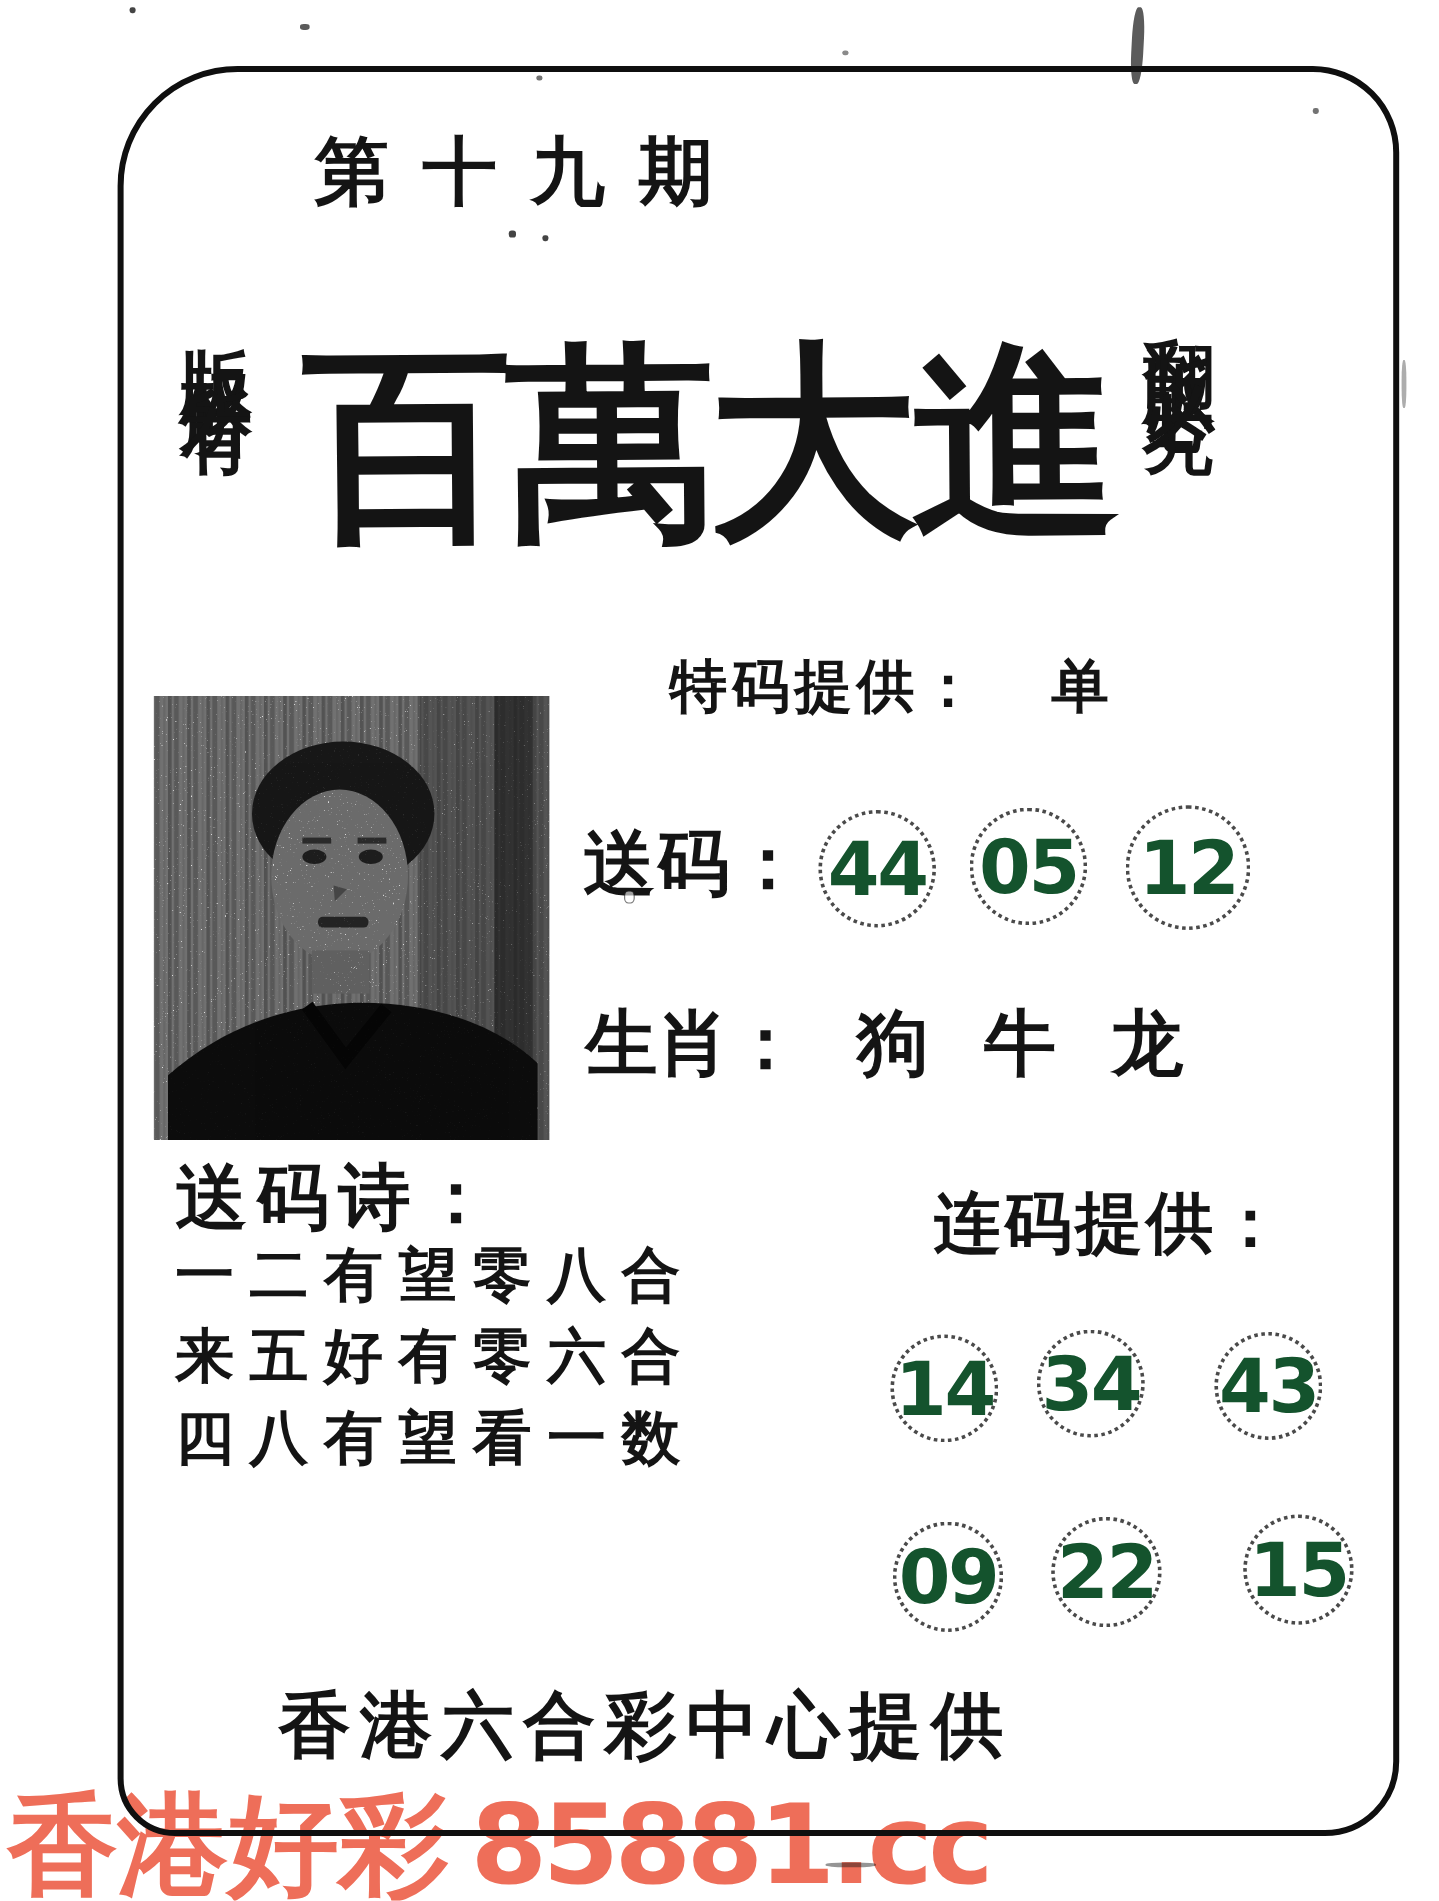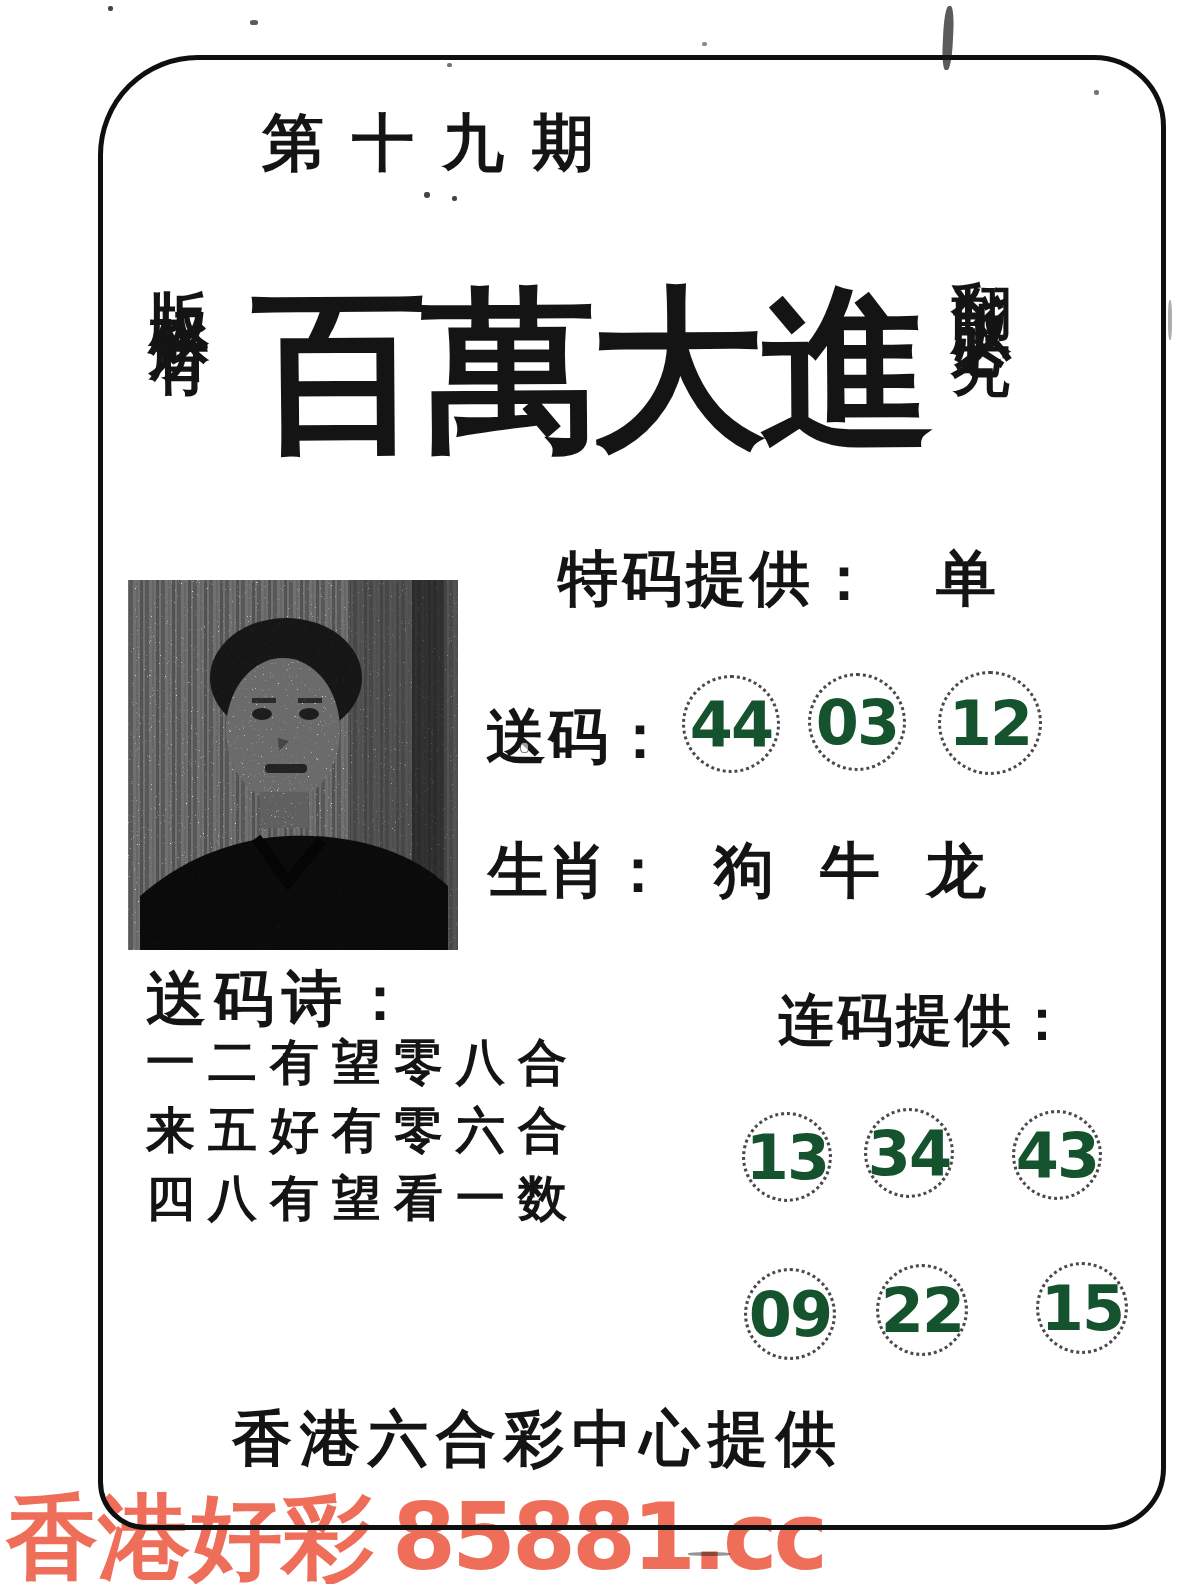"特码提供： 单" .special-line { font-size: 60px -> 48px }
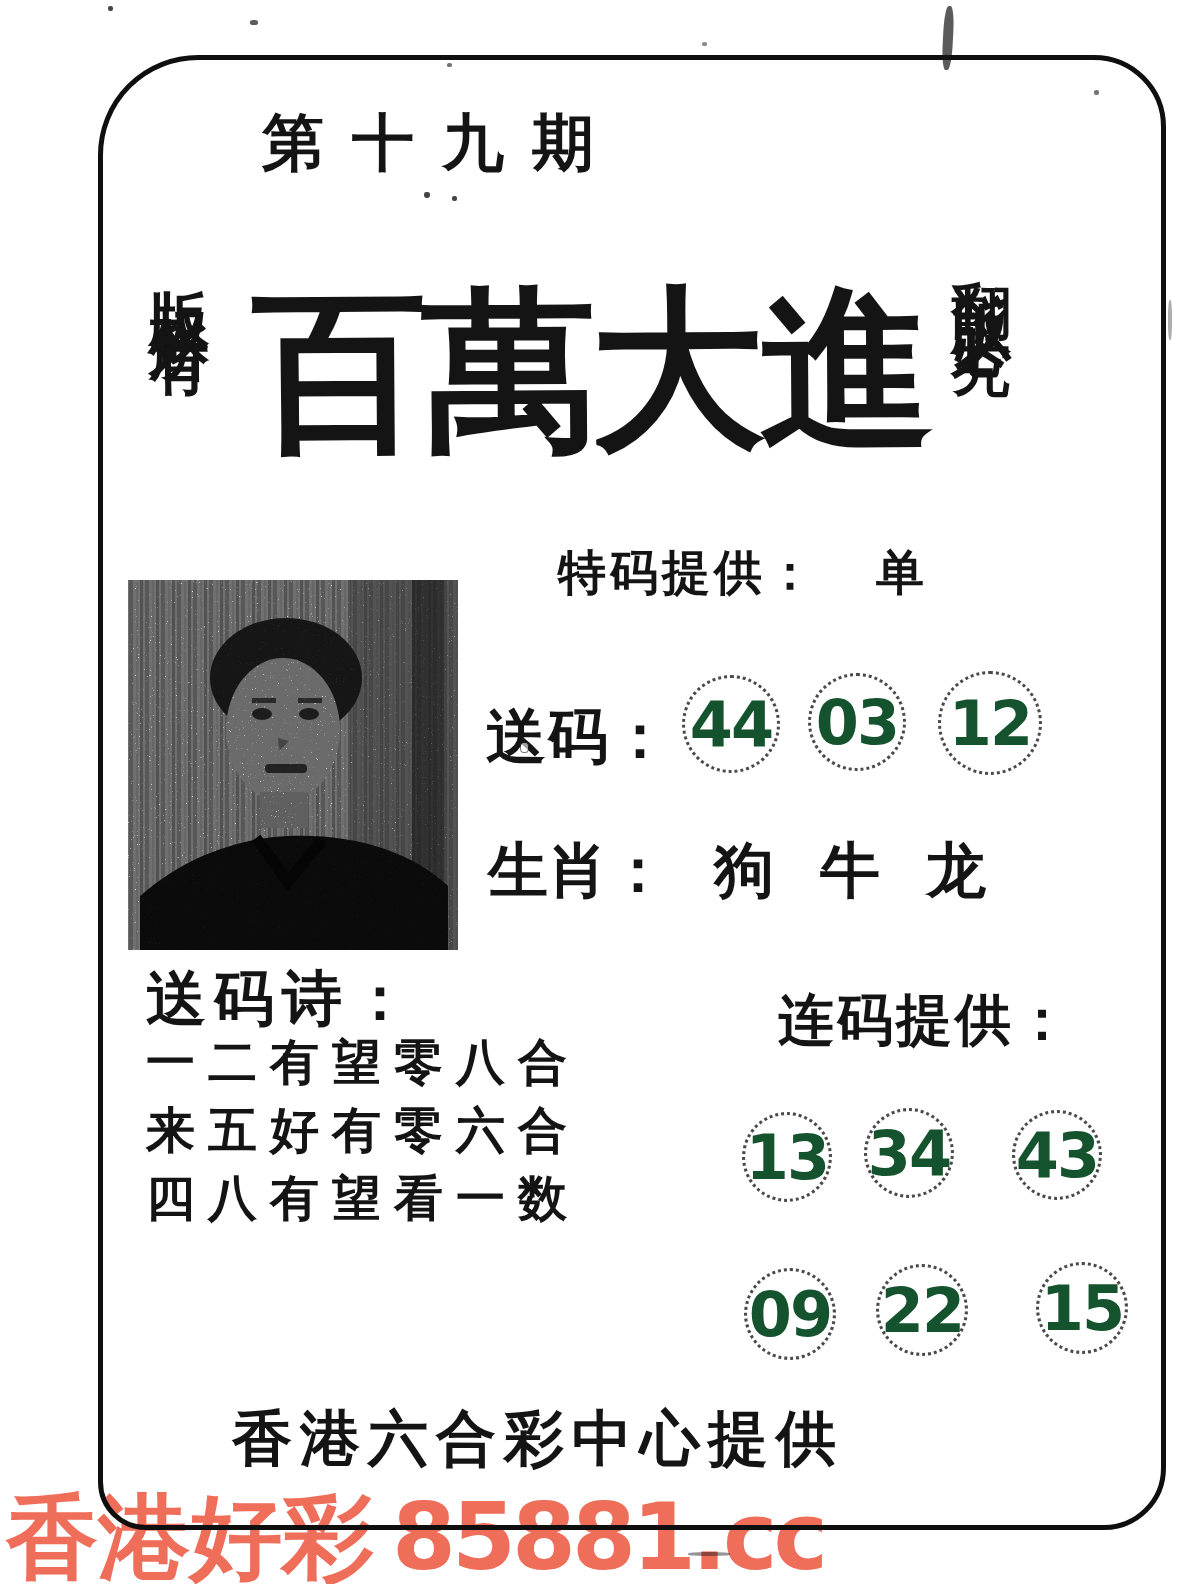"送码：" .row-label { margin-top: 16px -> none }
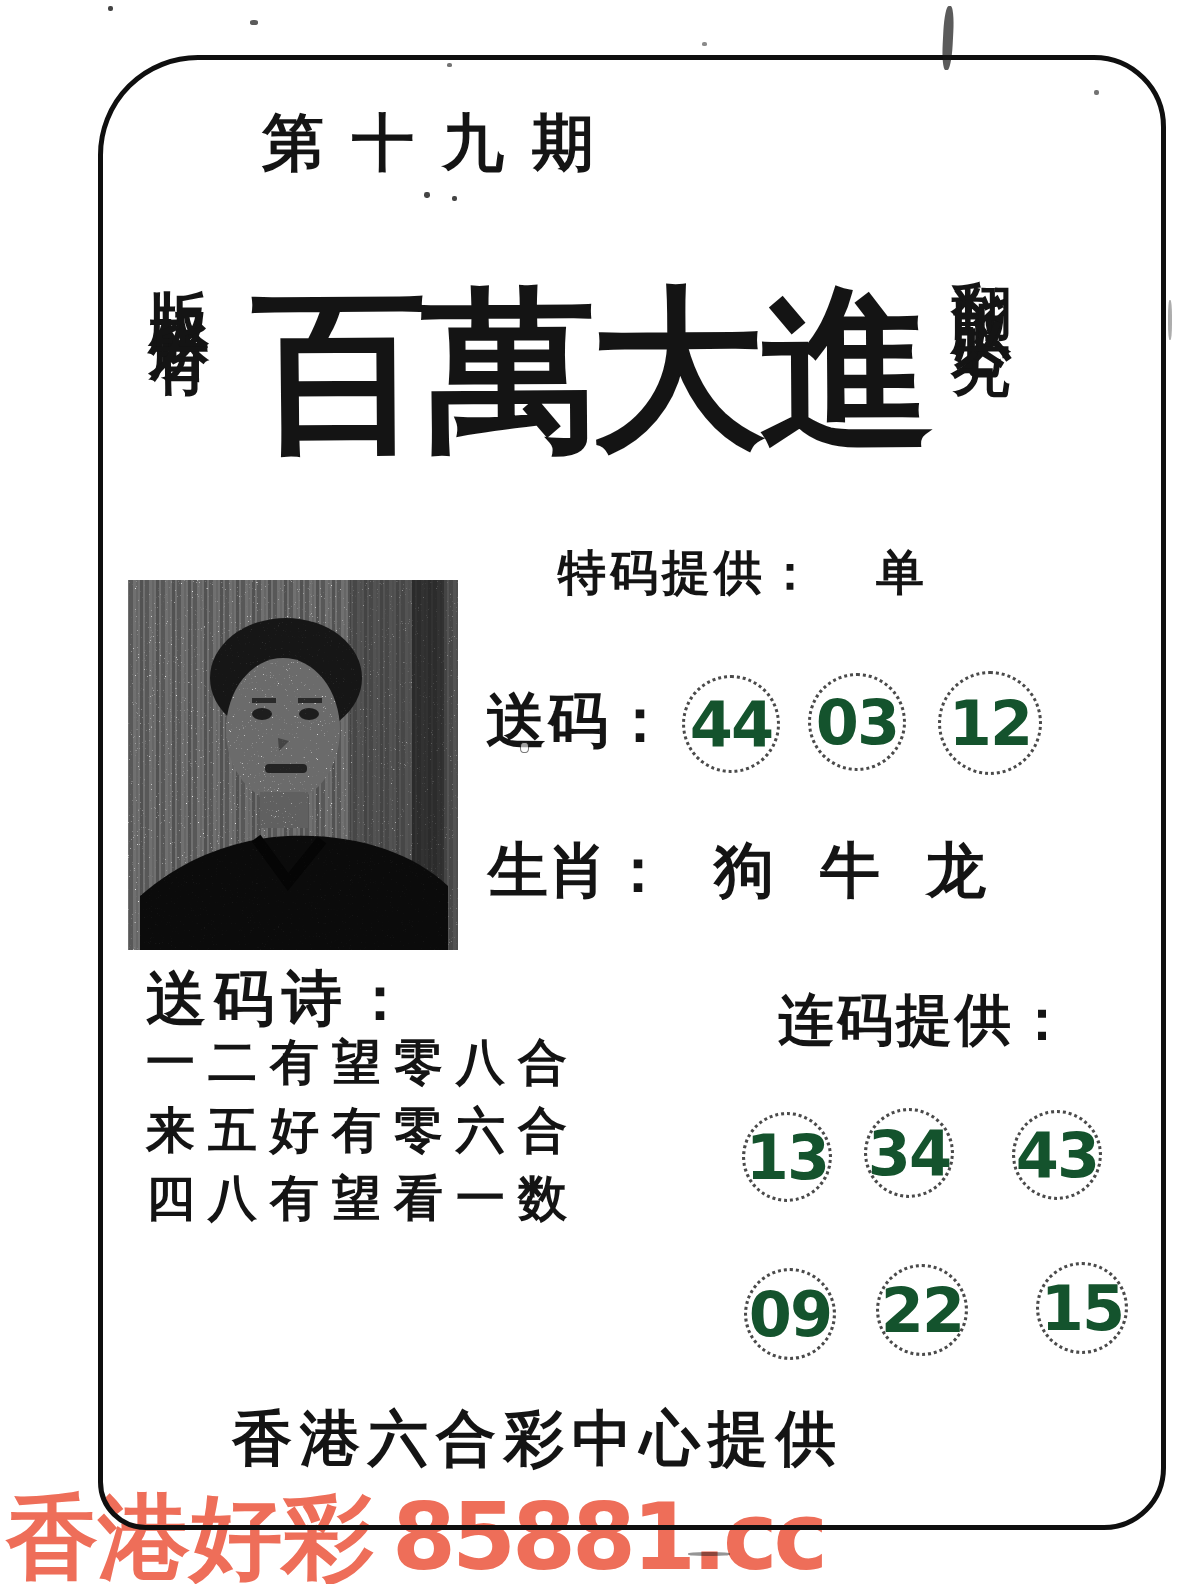"03" div.num-circle { text: 03 -> 05 }
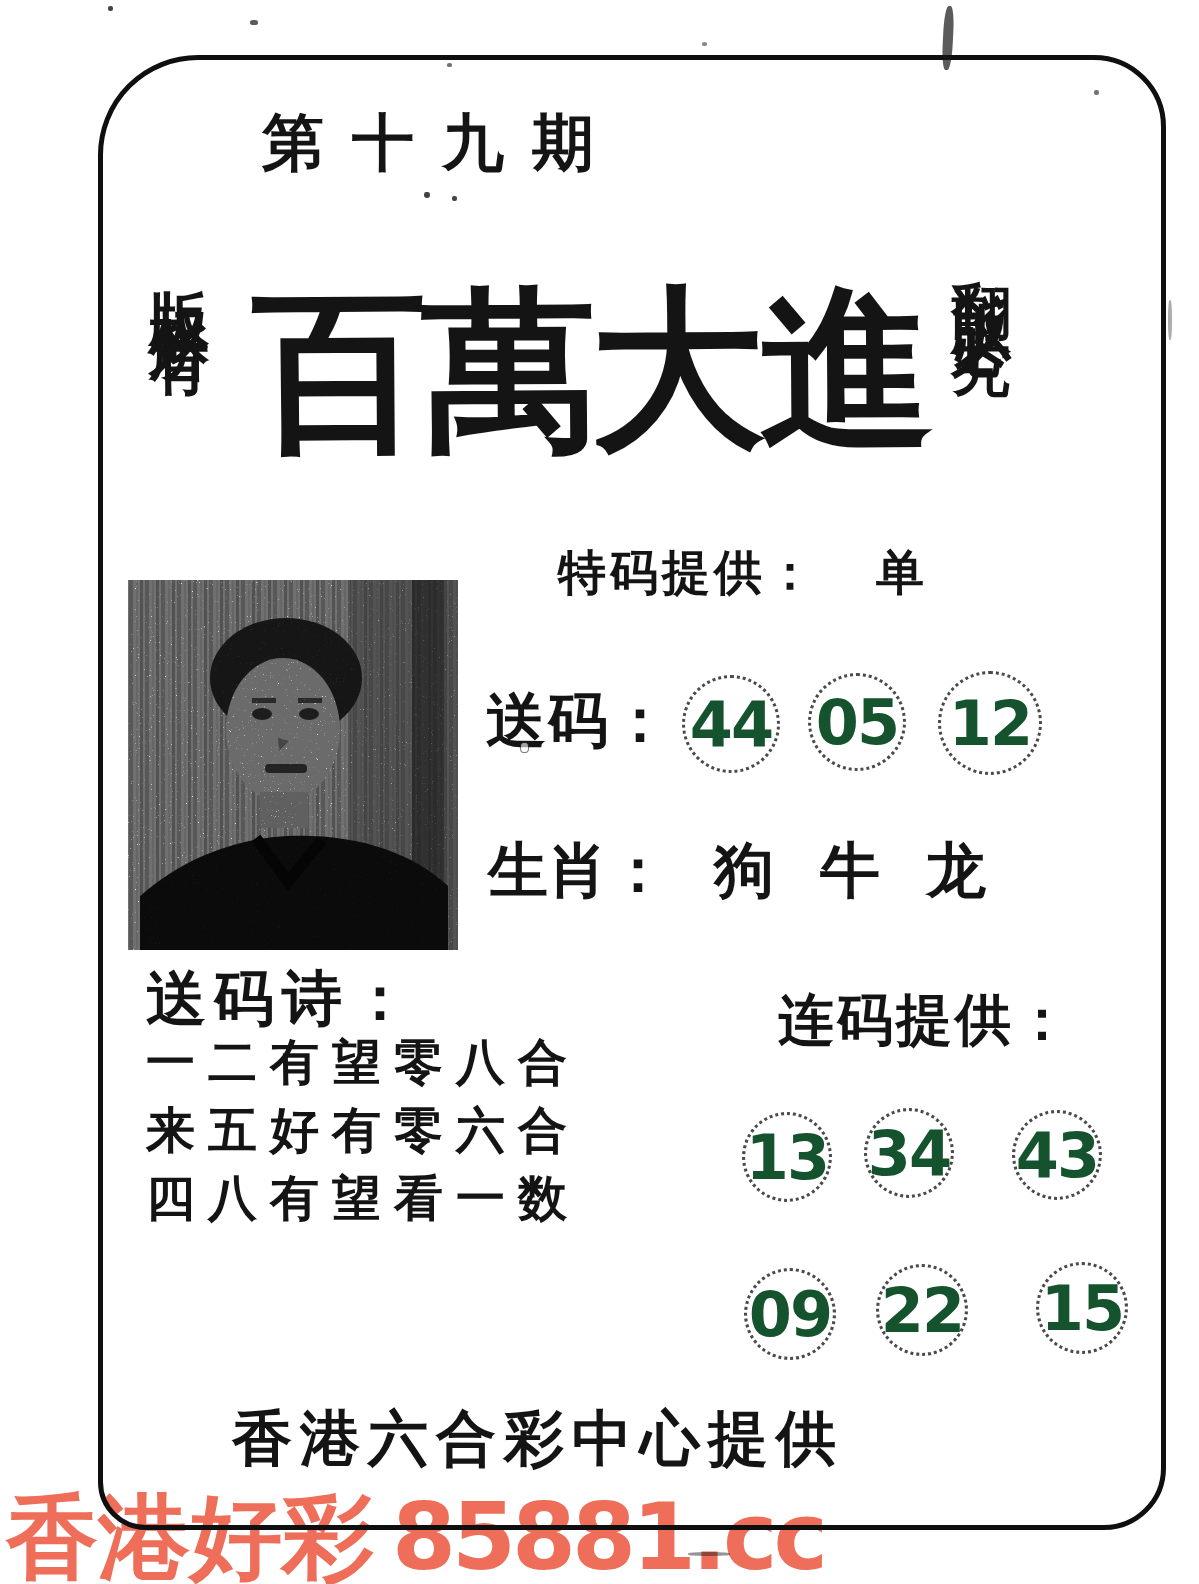"13" div.num-circle { text: 13 -> 14 }
